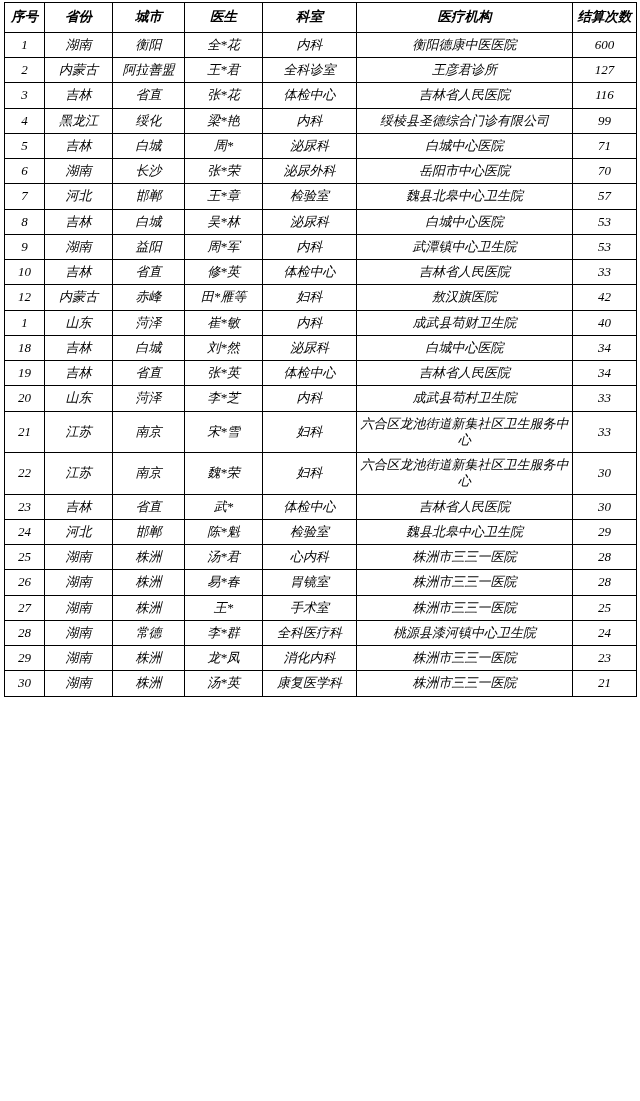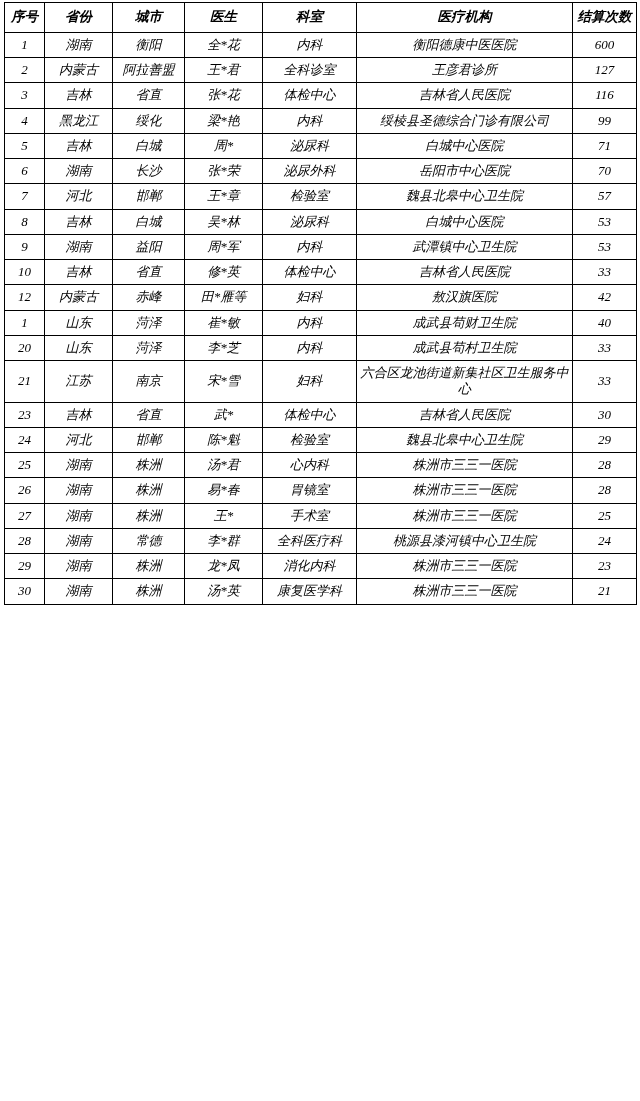"18" tr { html: none -> <tr> <td>18</td> <td>吉林</td> <td>白城</td> <td>刘*然</td> <td>泌尿科</td> <td>白城中心医院</td> <td>34</td> </tr> }
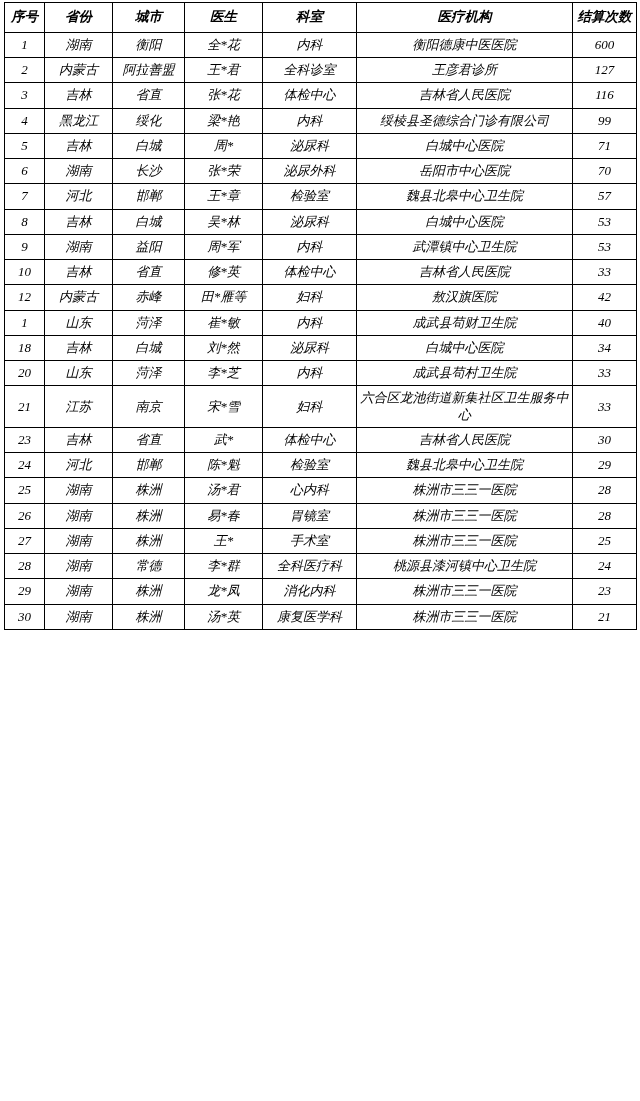"19" tr { html: none -> <tr> <td>19</td> <td>吉林</td> <td>省直</td> <td>张*英</td> <td>体检中心</td> <td>吉林省人民医院</td> <td>34</td> </tr> }
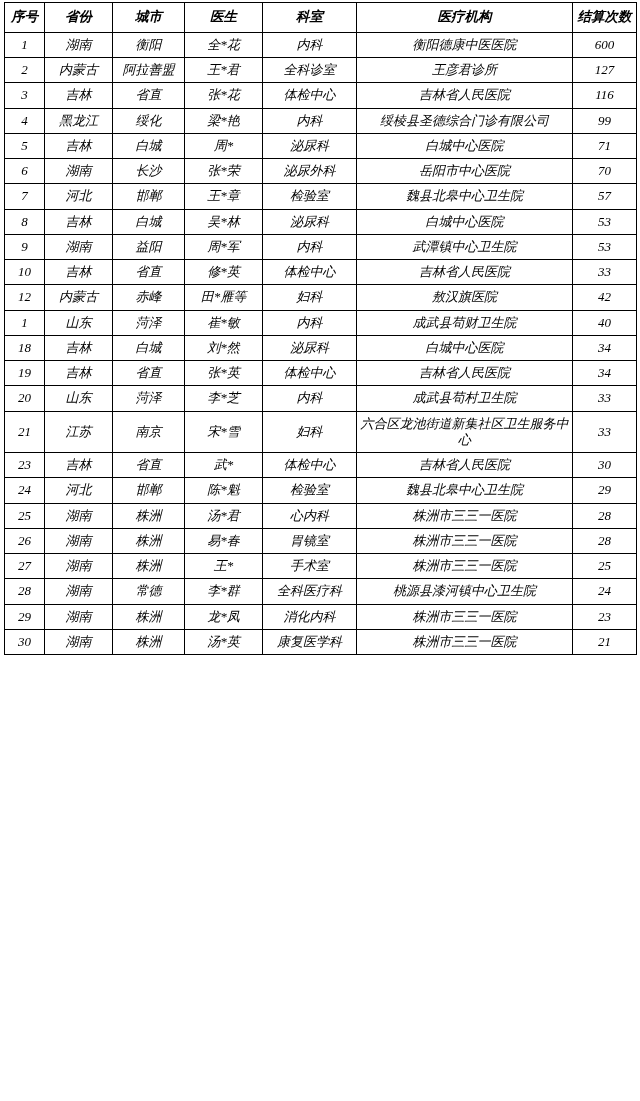"22" tr { html: none -> <tr> <td>22</td> <td>江苏</td> <td>南京</td> <td>魏*荣</td> <td>妇科</td> <td>六合区龙池街道新集社区卫生服务中心</td> <td>30</td> </tr> }
